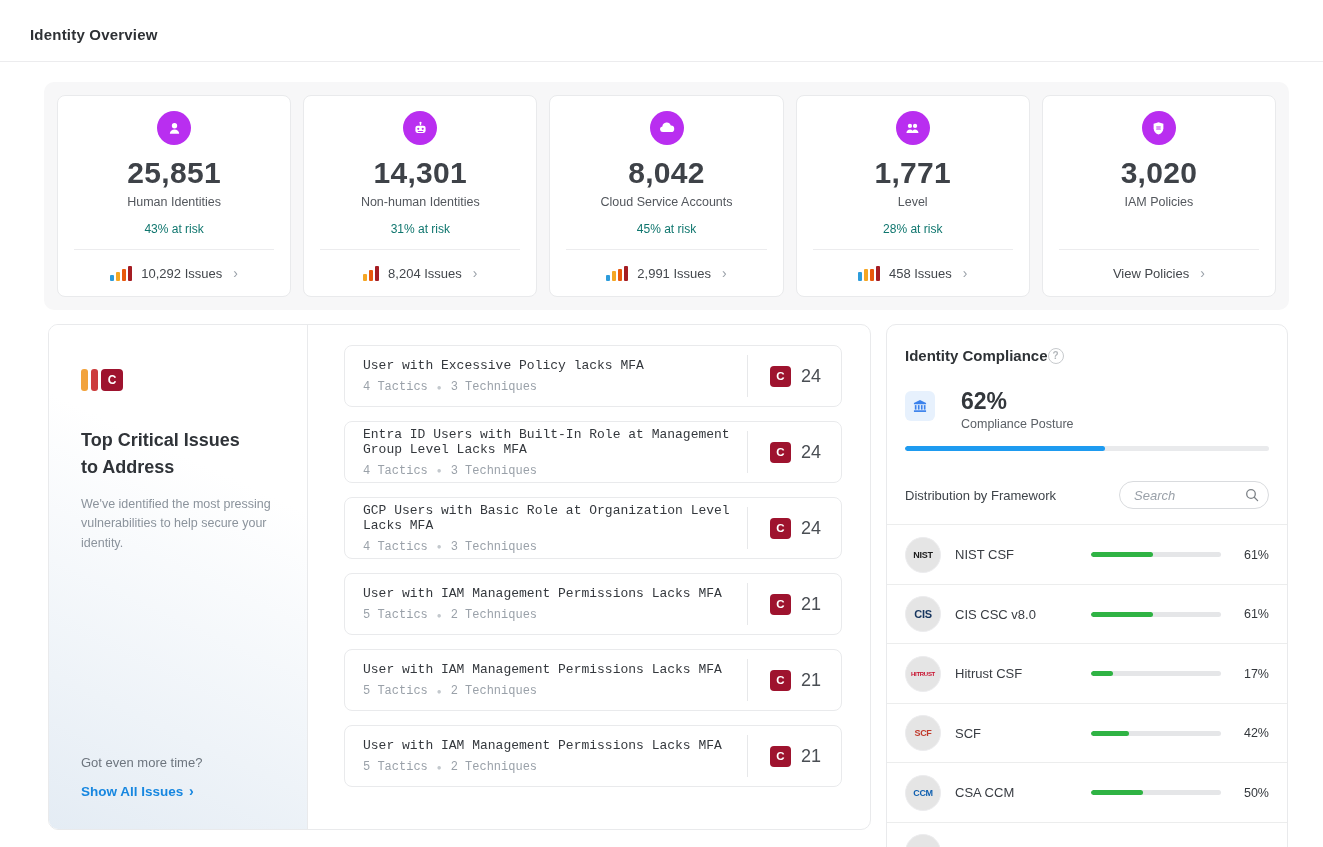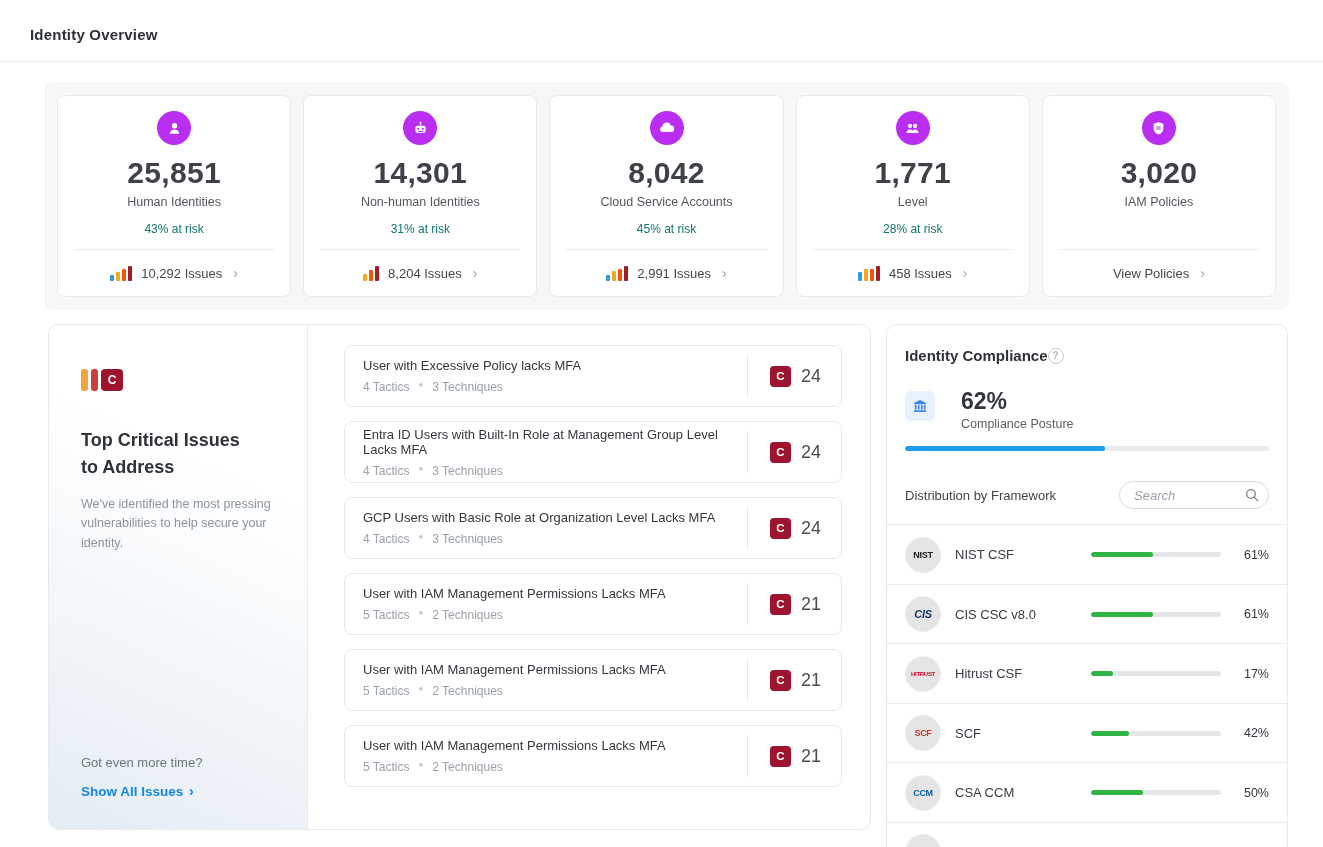"User with Excessive Policy lacks" .issue-main { font-family: none -> Liberation Mono, monospace }
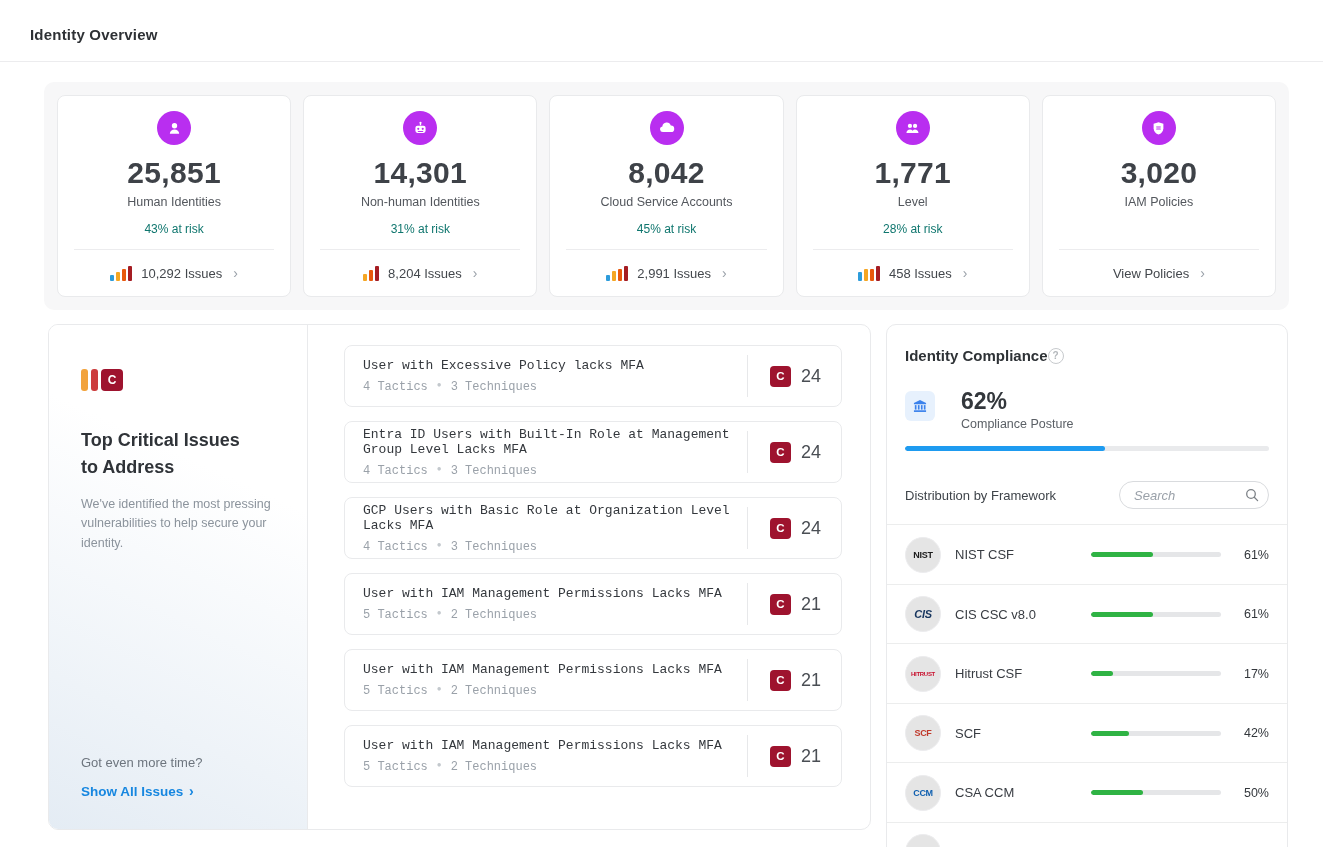"4 Tactics" .issue-meta { align-items: flex-start -> center }
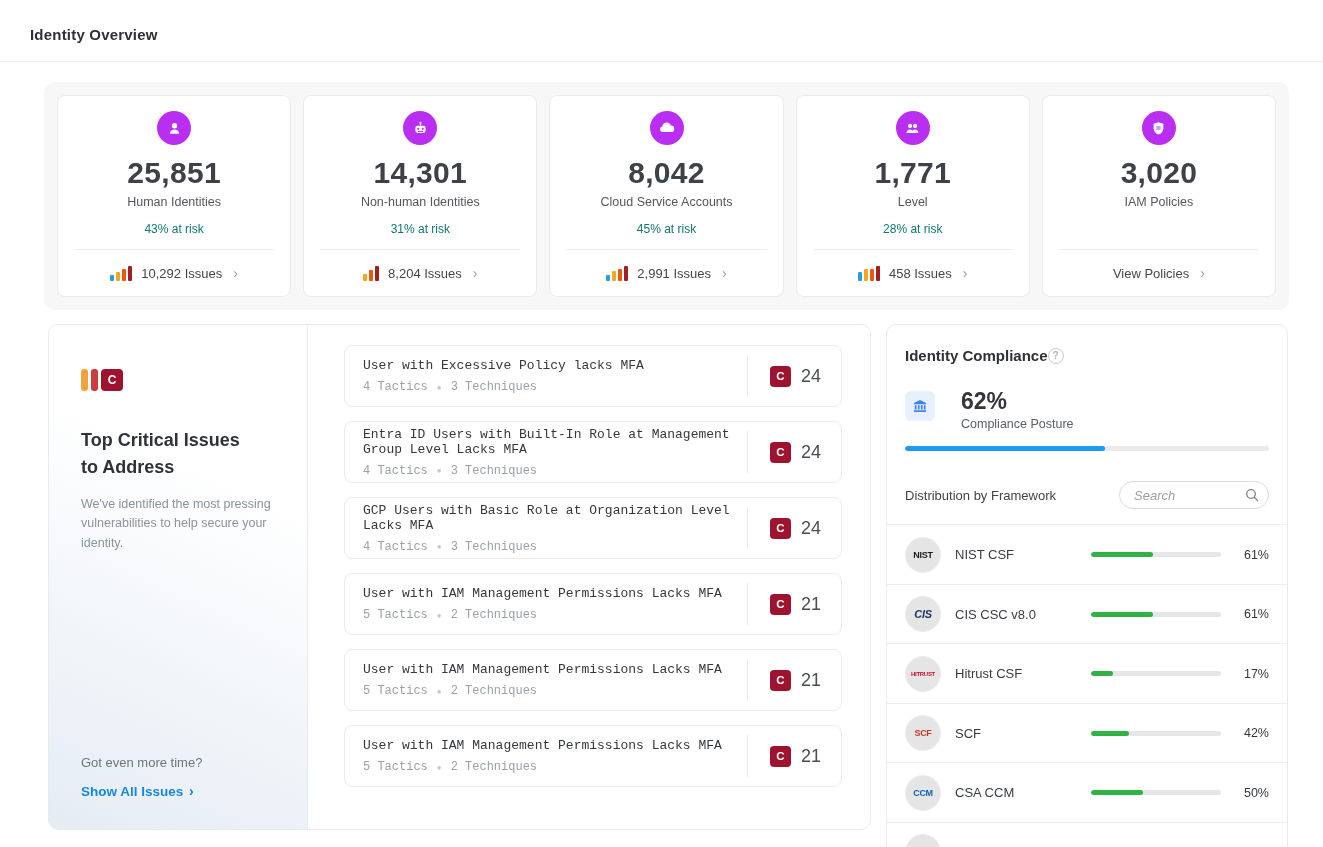"CIS" div.fw-logo { font-style: italic -> none }
